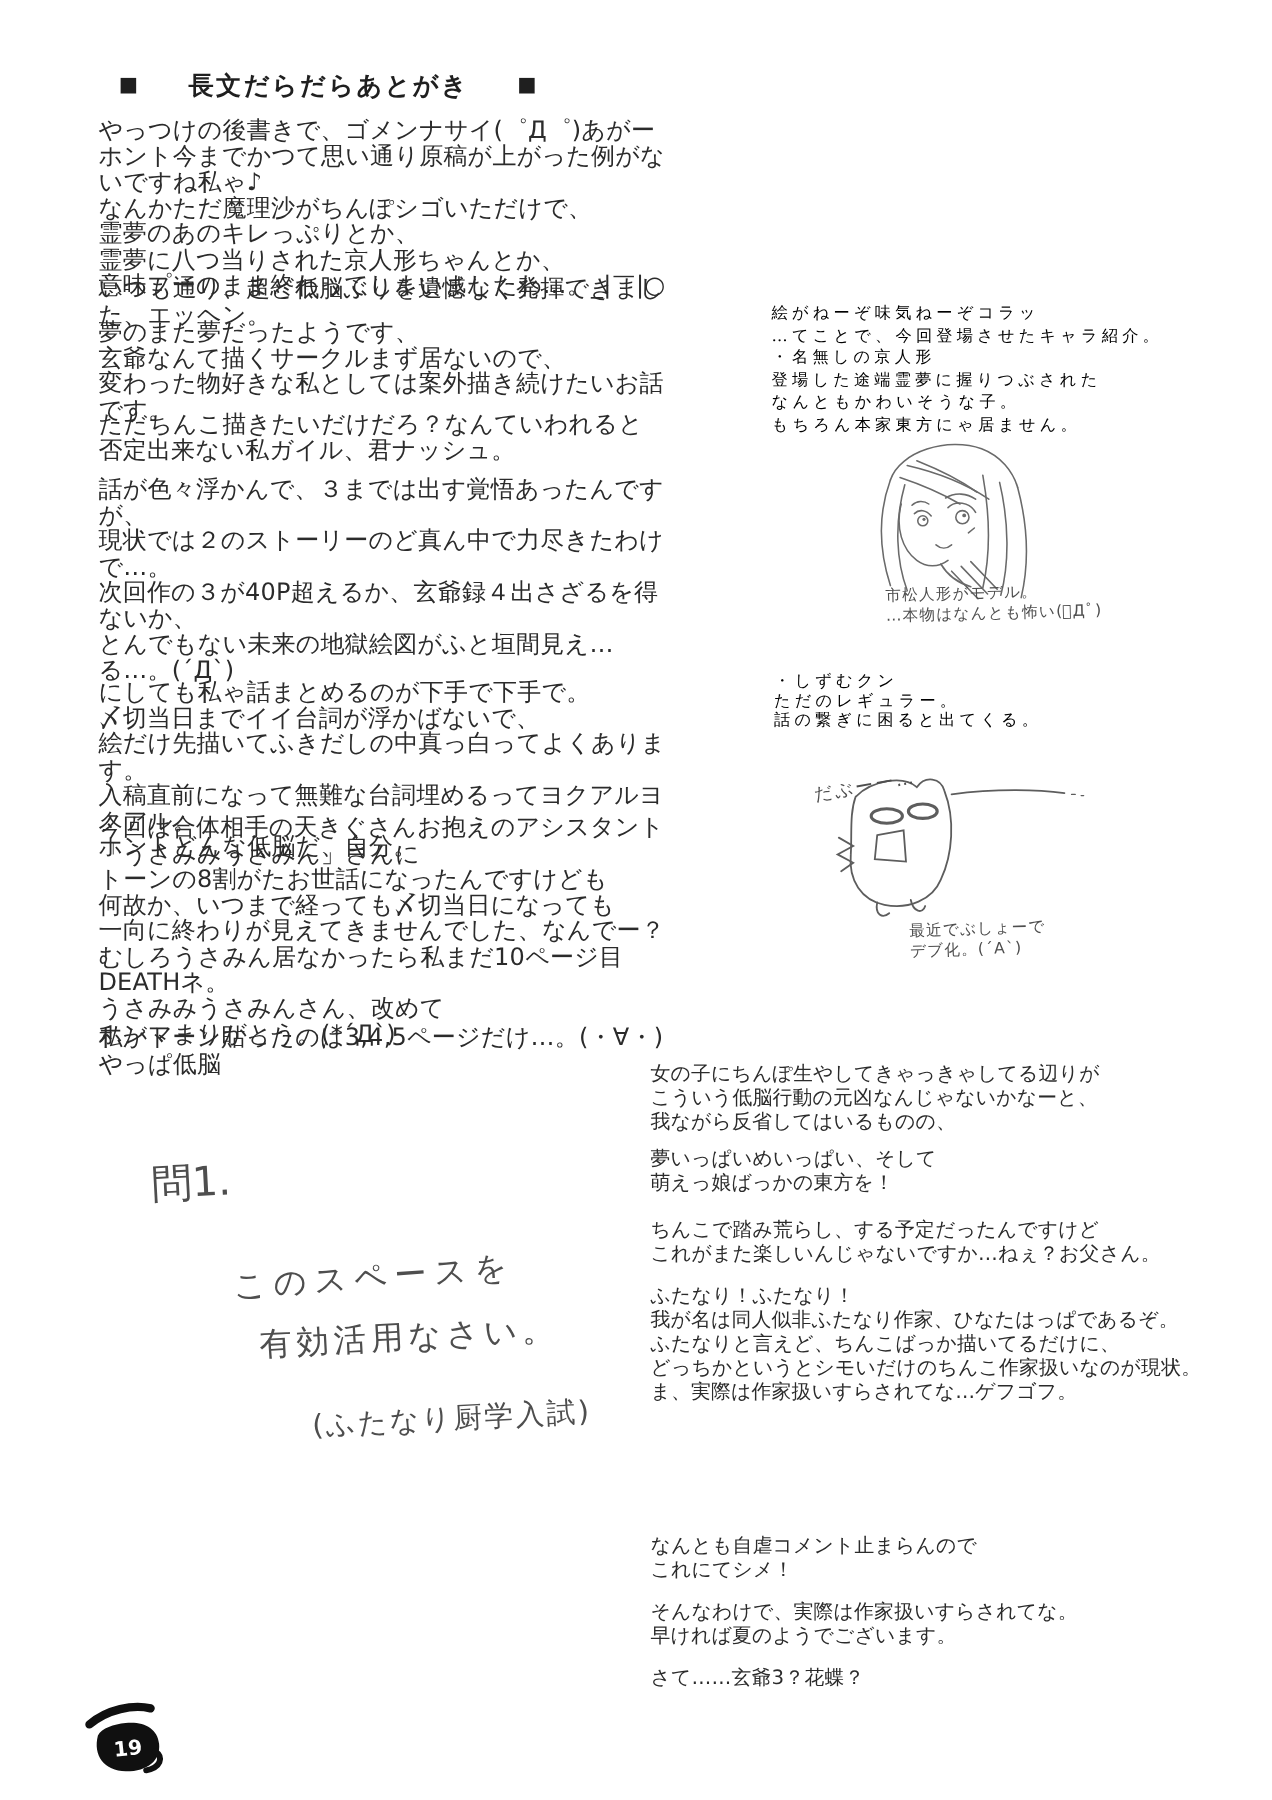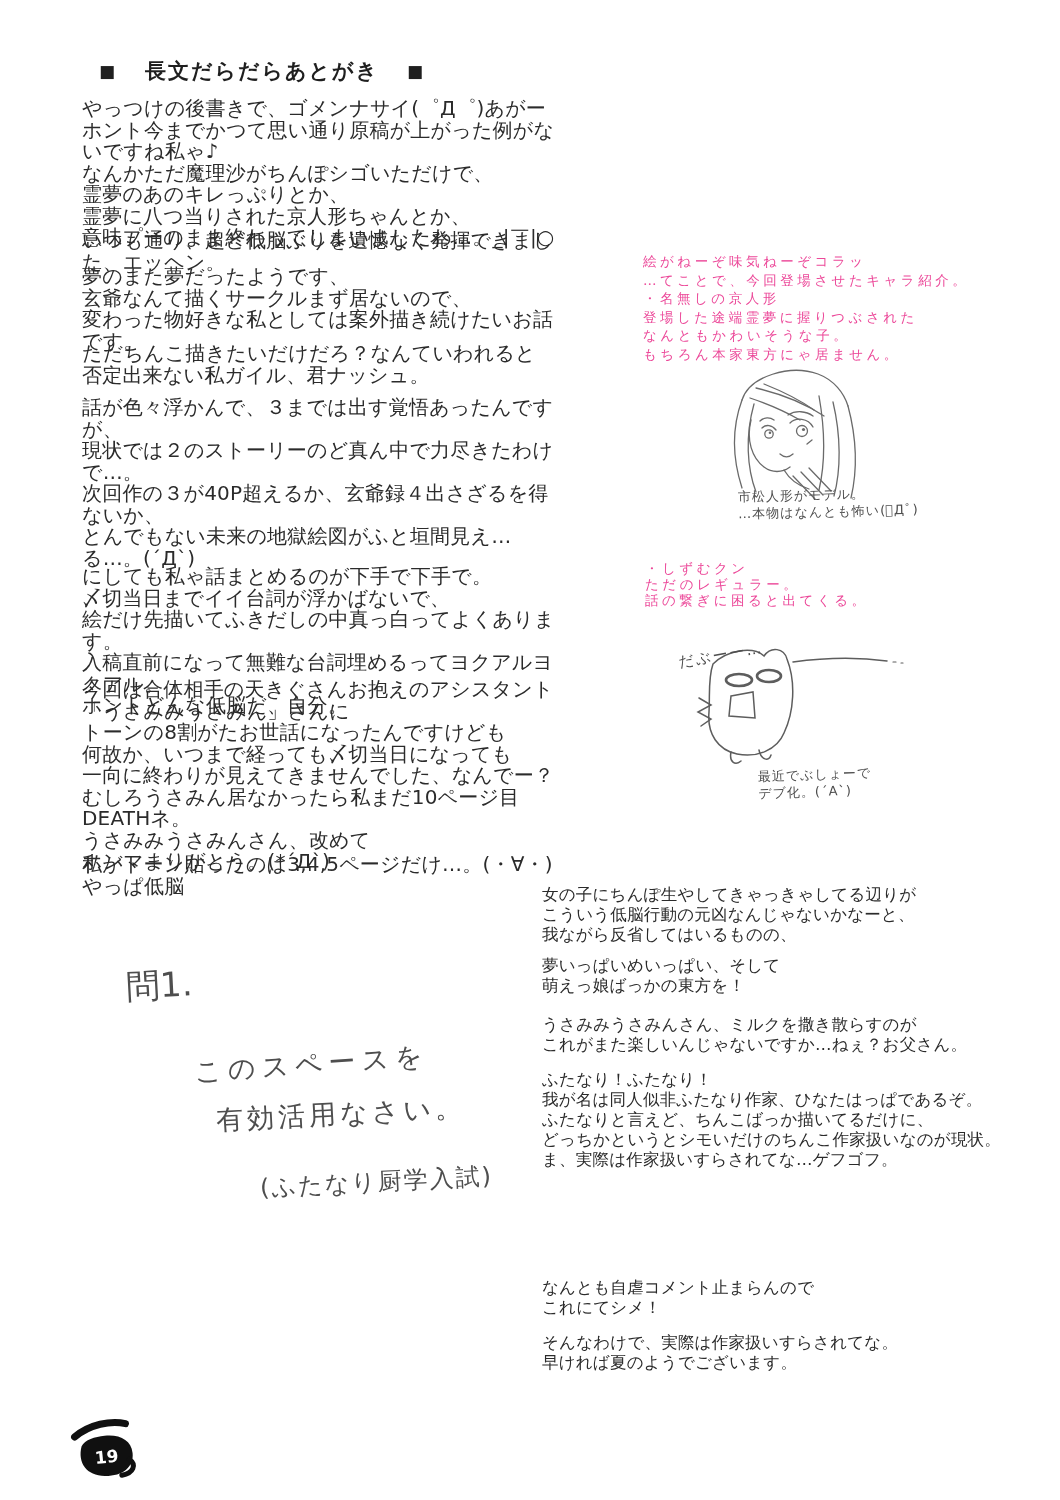"長文だらだらあとがき" .title .ttl-text { margin: 0 28px -> 0 40px }
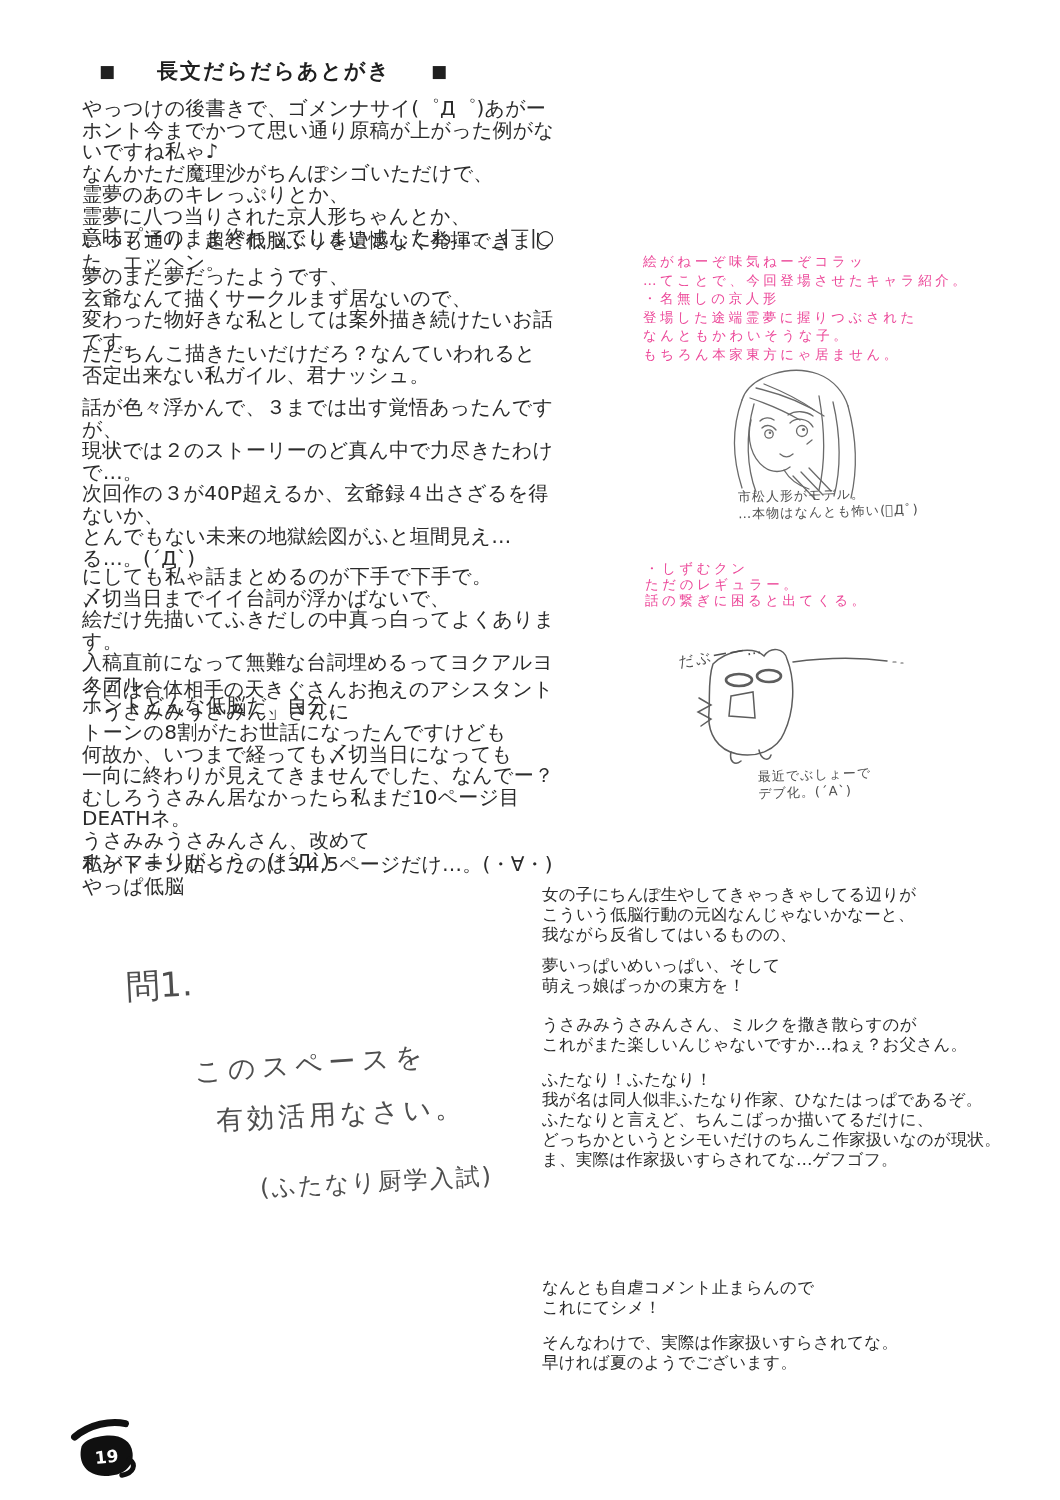"絵がねーぞ味気ねーぞコラッ" .serif-block { color: #ec4899 -> #000000 }
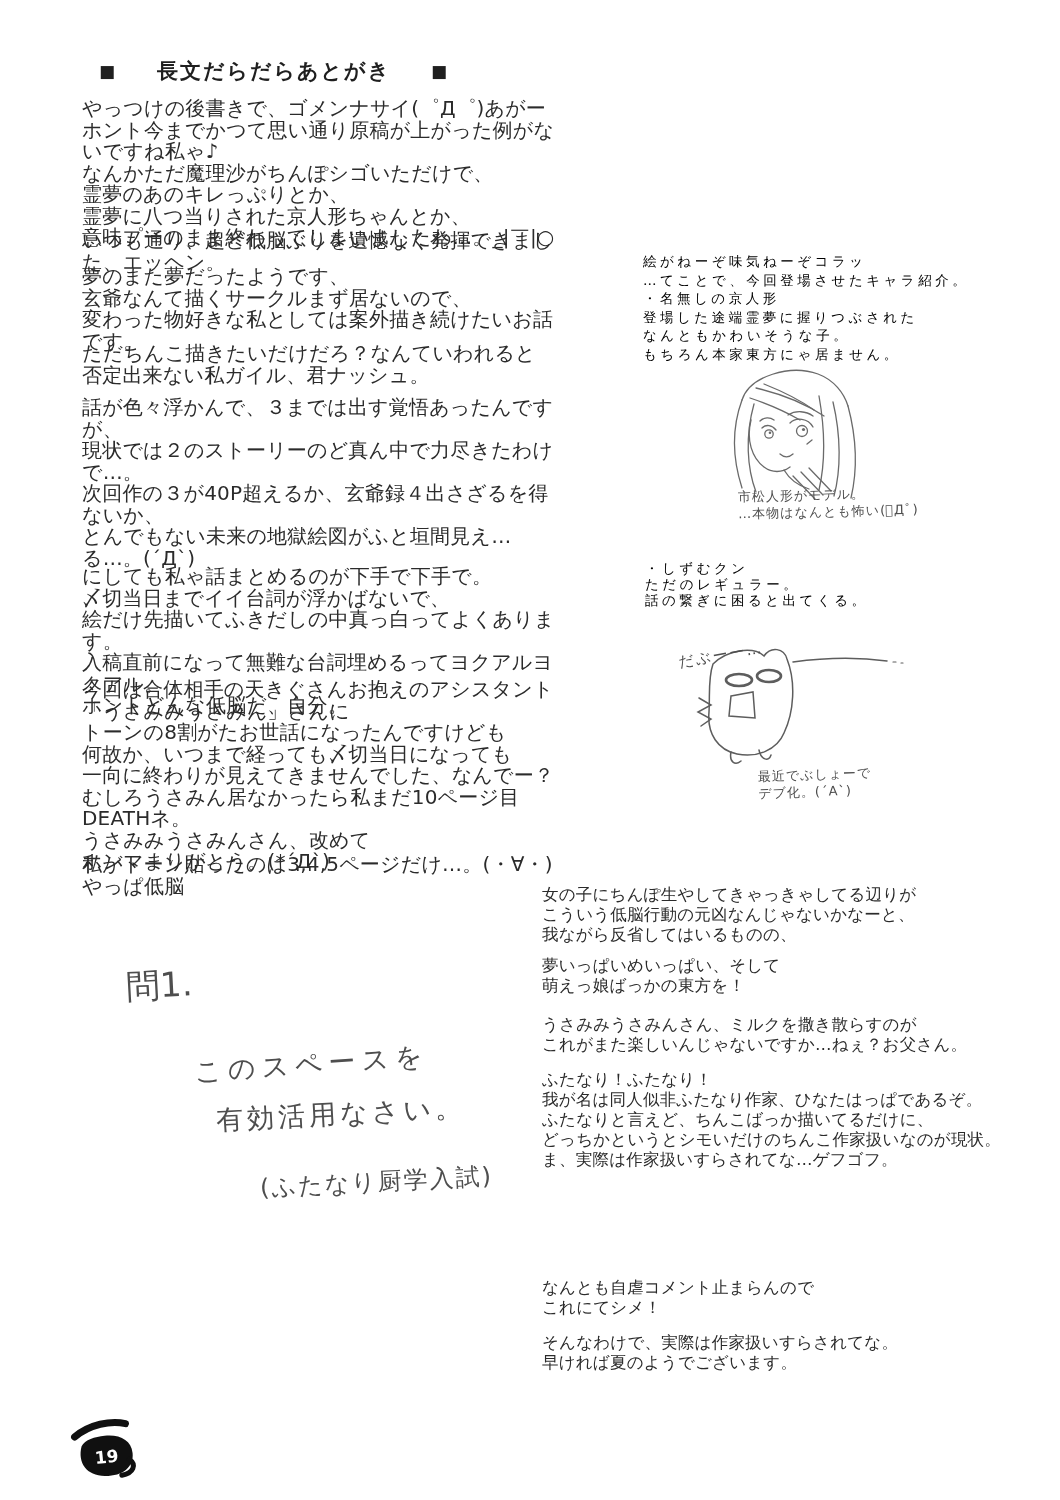"うさみみうさみんさん、ミルクを撒き散らすのが" div.para { text: うさみみうさみんさん、ミルクを撒き散らすのが -> ちんこで踏み荒らし、する予定だったんですけど }
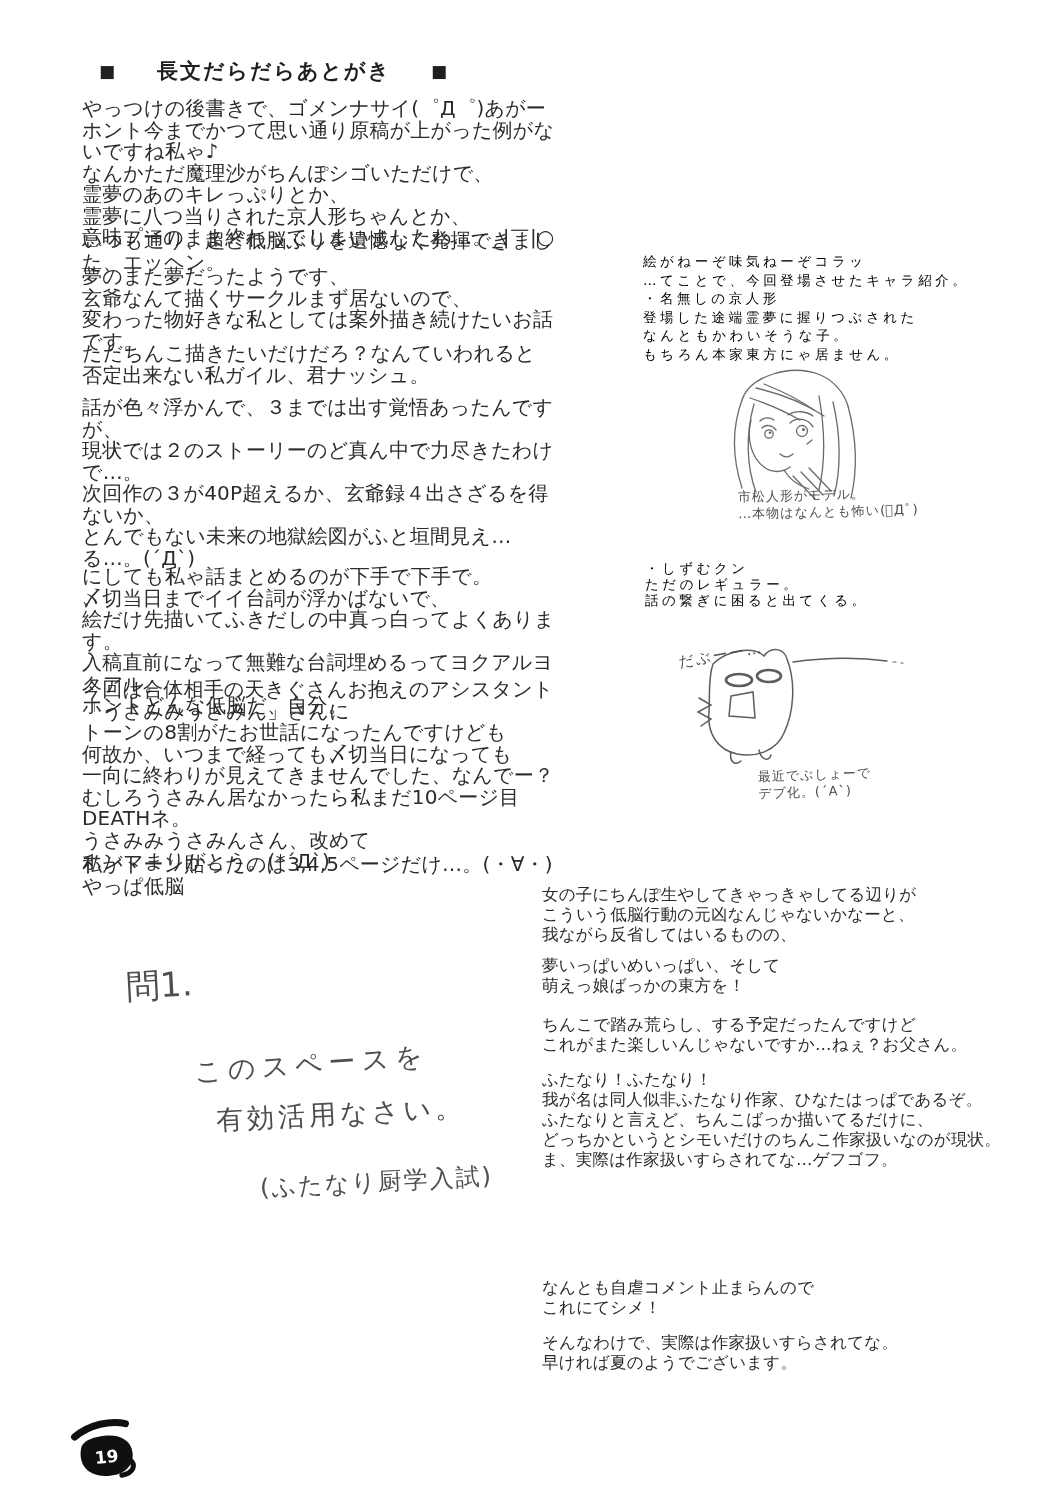"さて……玄爺3？花蝶？" div.para { html: none -> <div>さて……玄爺3？花蝶？</div> }
